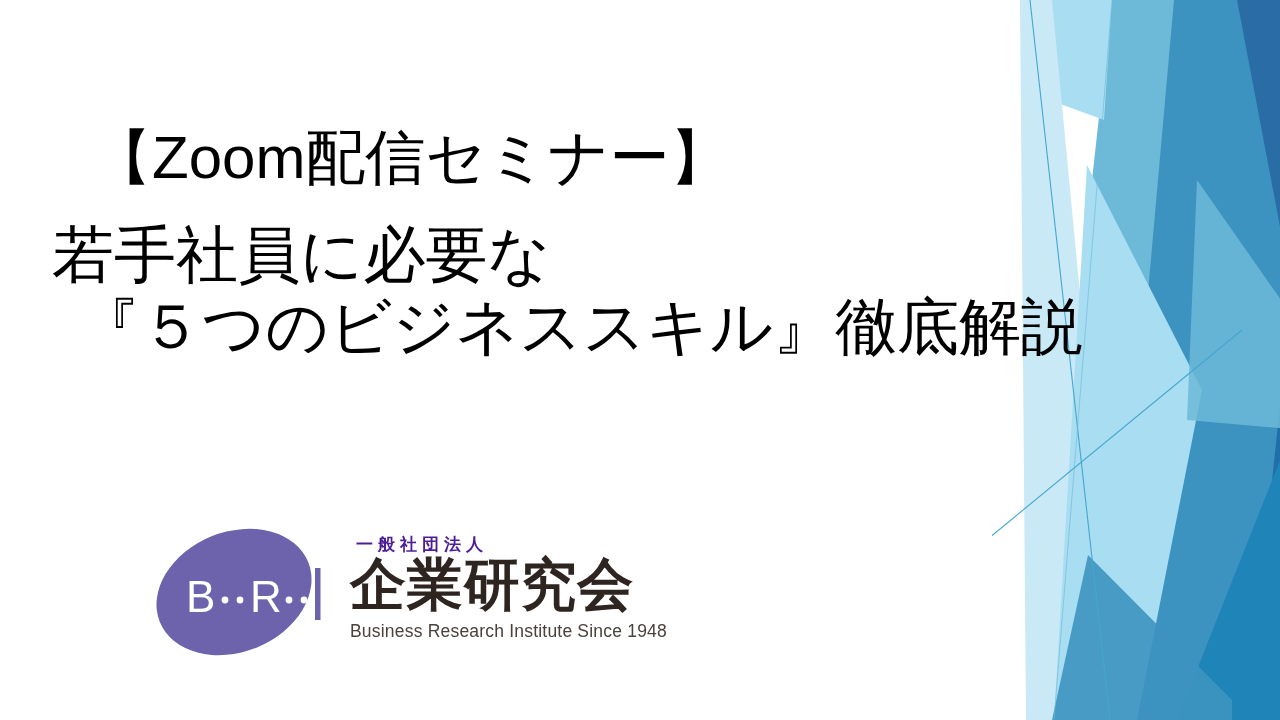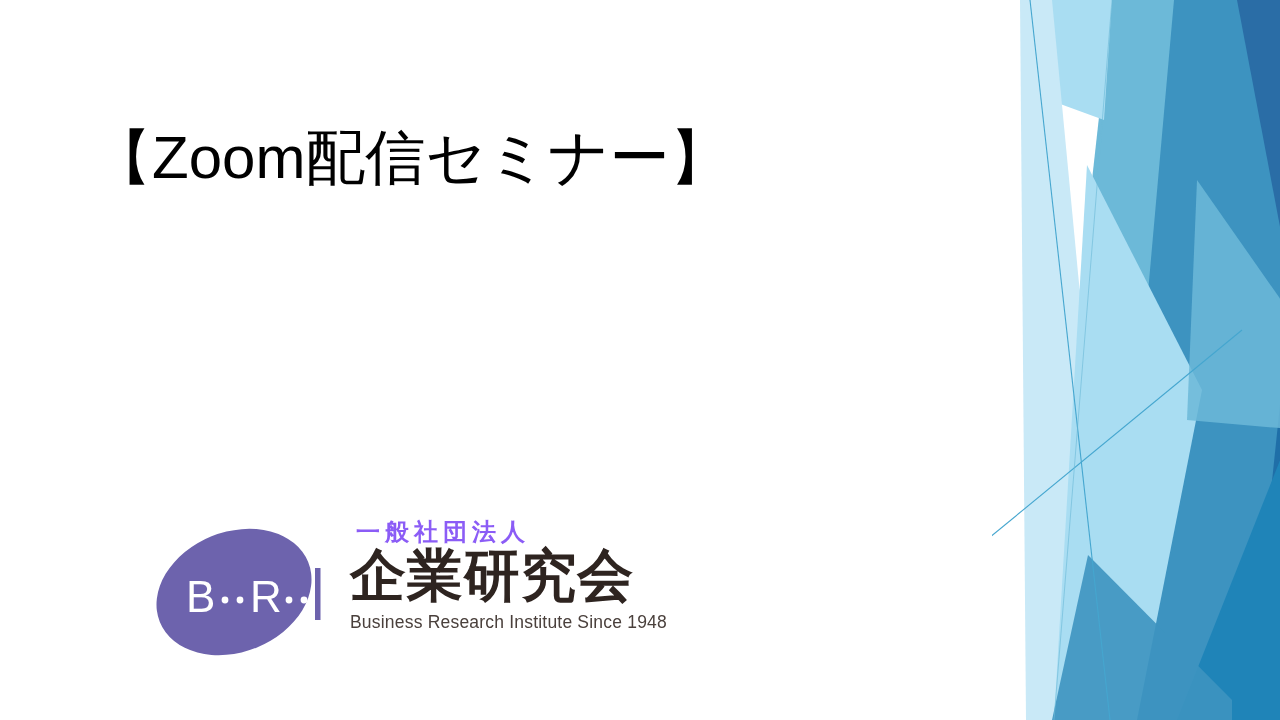"若手社員に必要な" div.title-line { html: none -> <div>若手社員に必要な</div> }
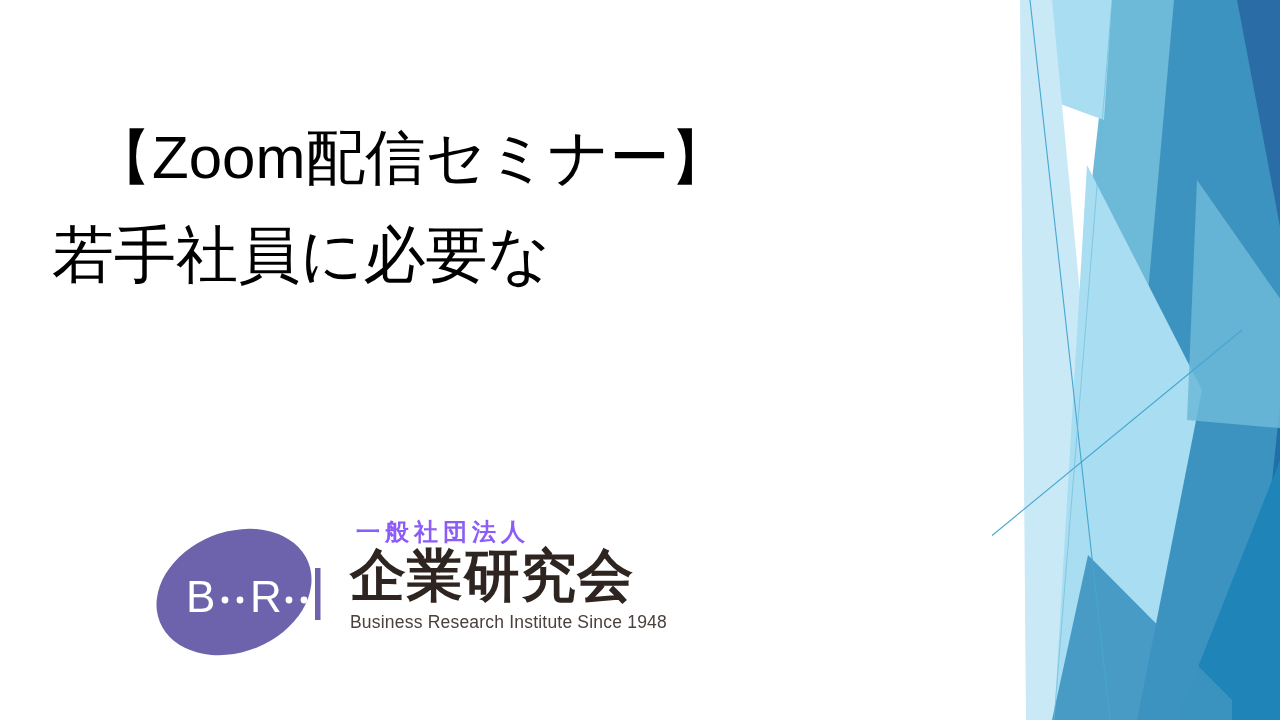"『５つのビジネススキル』徹底解説" div.title-line { html: none -> <div>『５つのビジネススキル』徹底解説</div> }
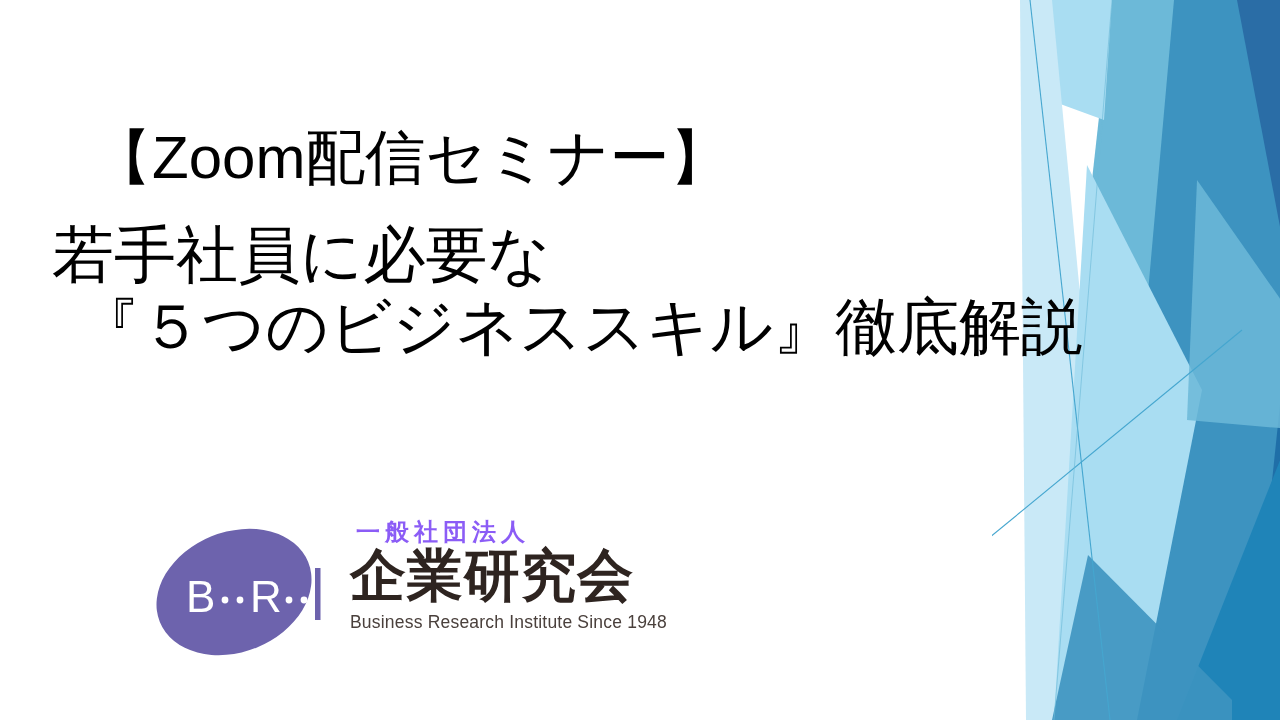"一般社団法人" .logo-kana { color: #8b5cf6 -> #4c1d95; font-size: 24px -> 17px; margin-top: none -> 16px }
